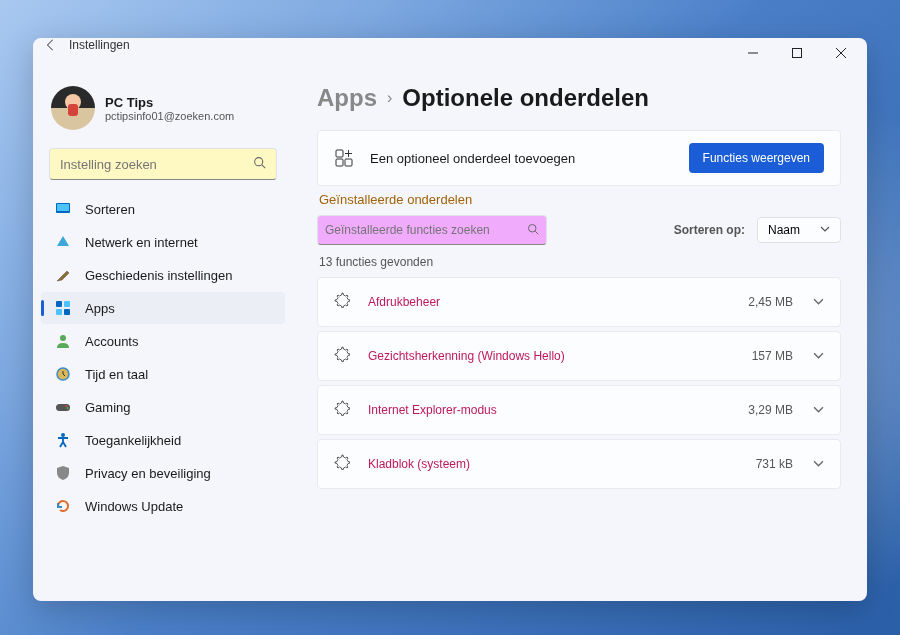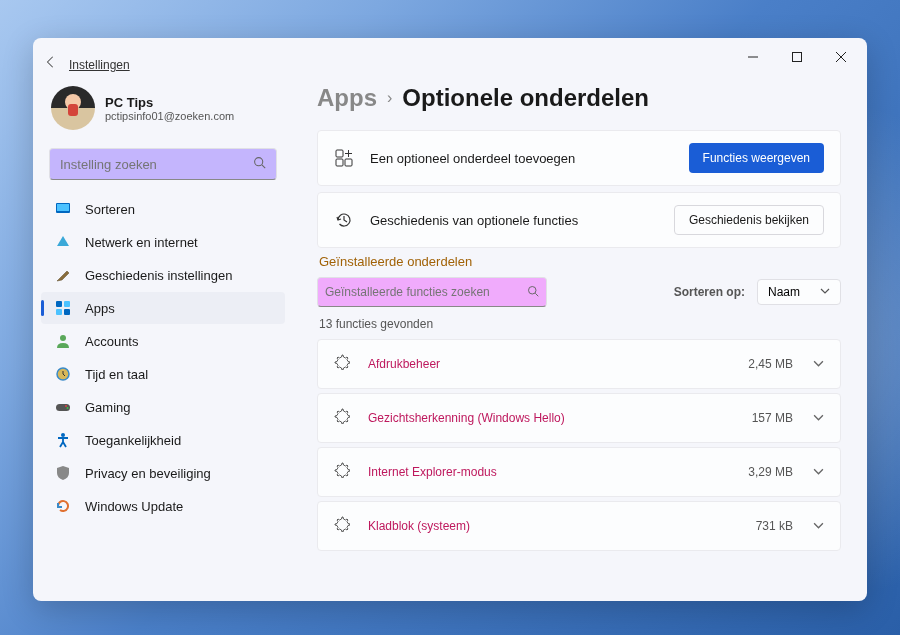"Instellingen" .titlebar { align-items: flex-end -> flex-start; text-decoration: underline -> none }
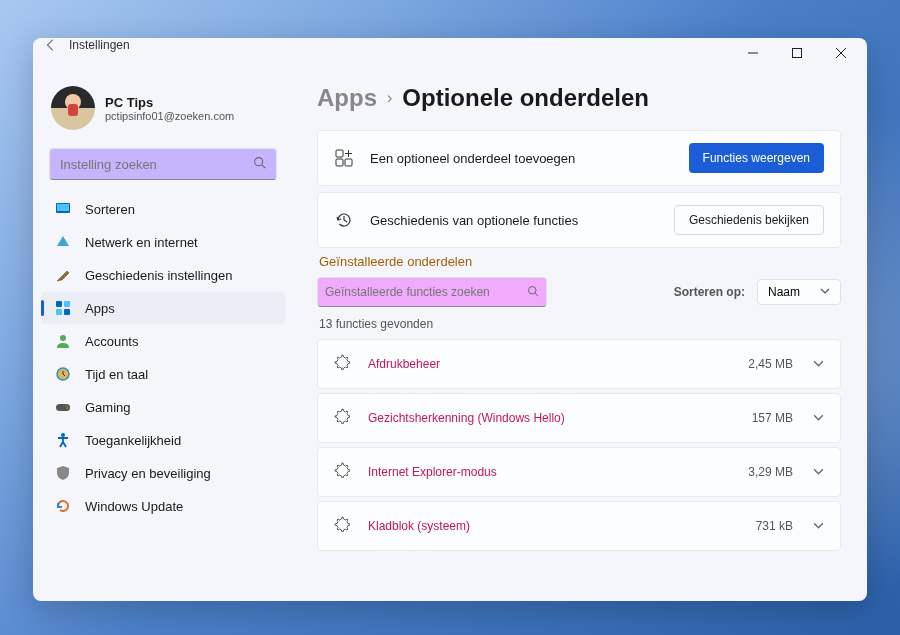"Instelling zoeken" .search-box { background: #c4b5fd -> #fef9c3 }
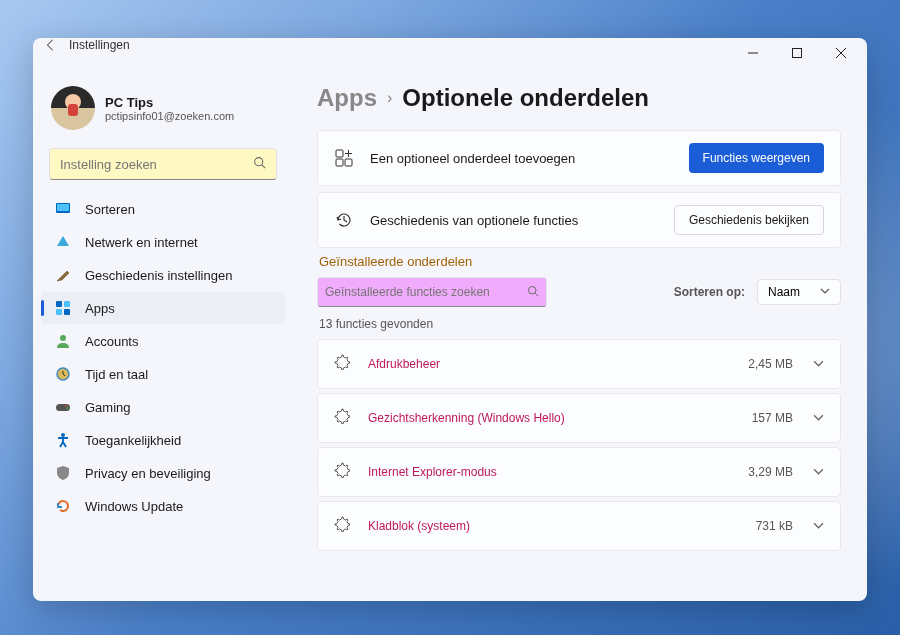"Geschiedenis van optionele functies" div.card { html: <div> <div> <svg> <path></path> <path></path> <path></path> </svg> </div> <div>Geschiedenis van optionele functies</div> <button>Geschiedenis bekijken</button> </div> -> none }
